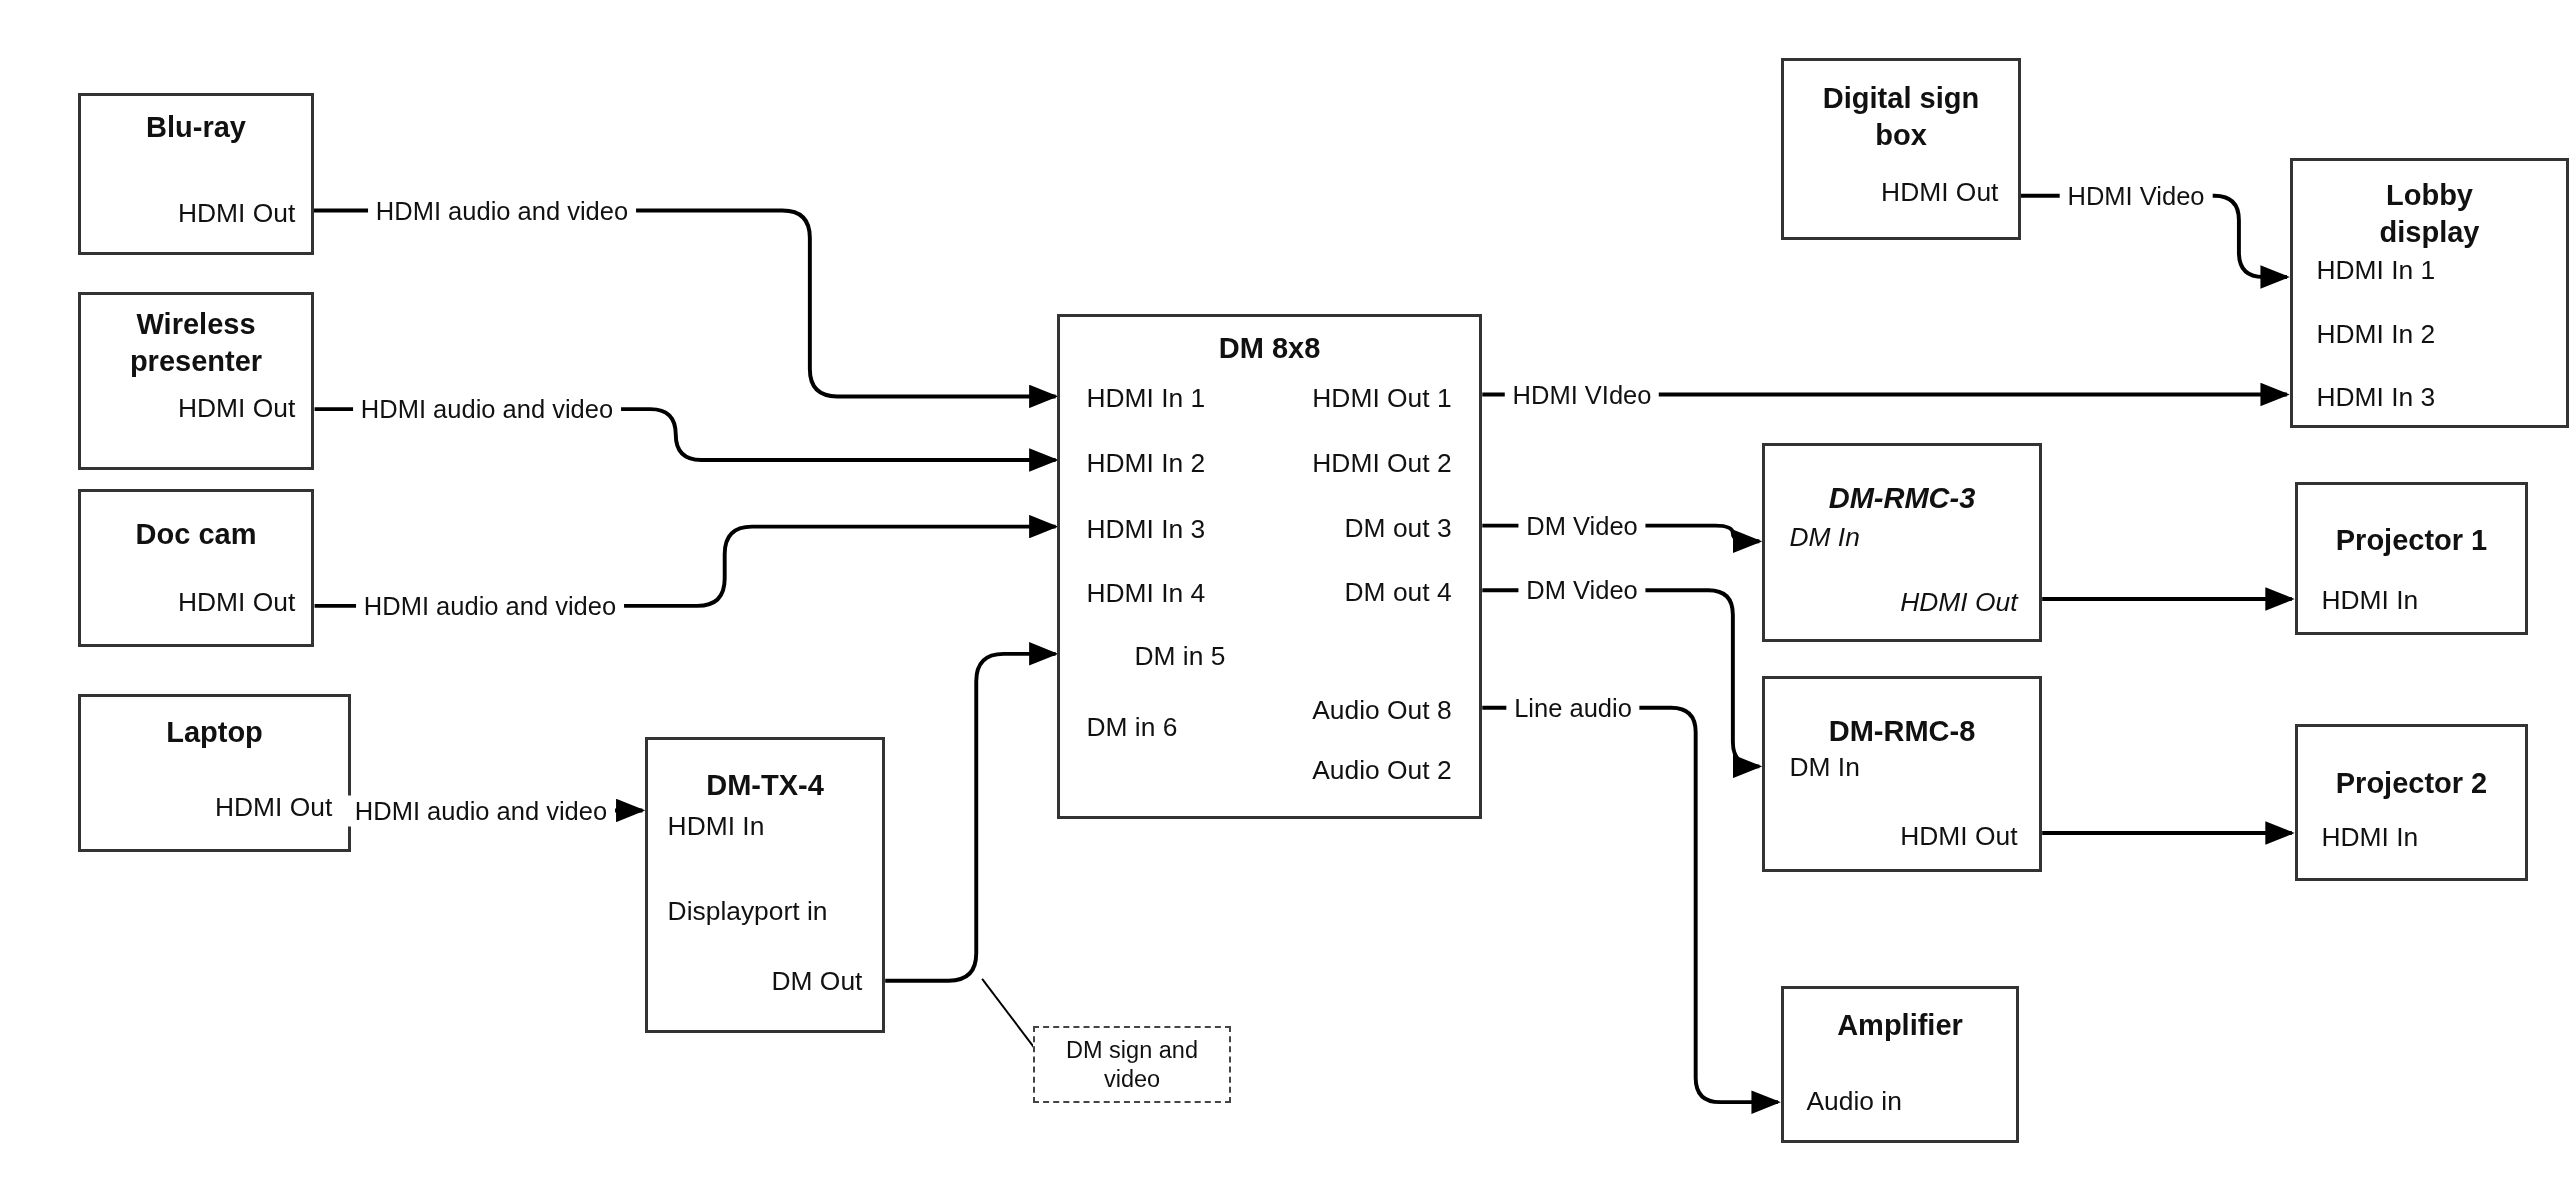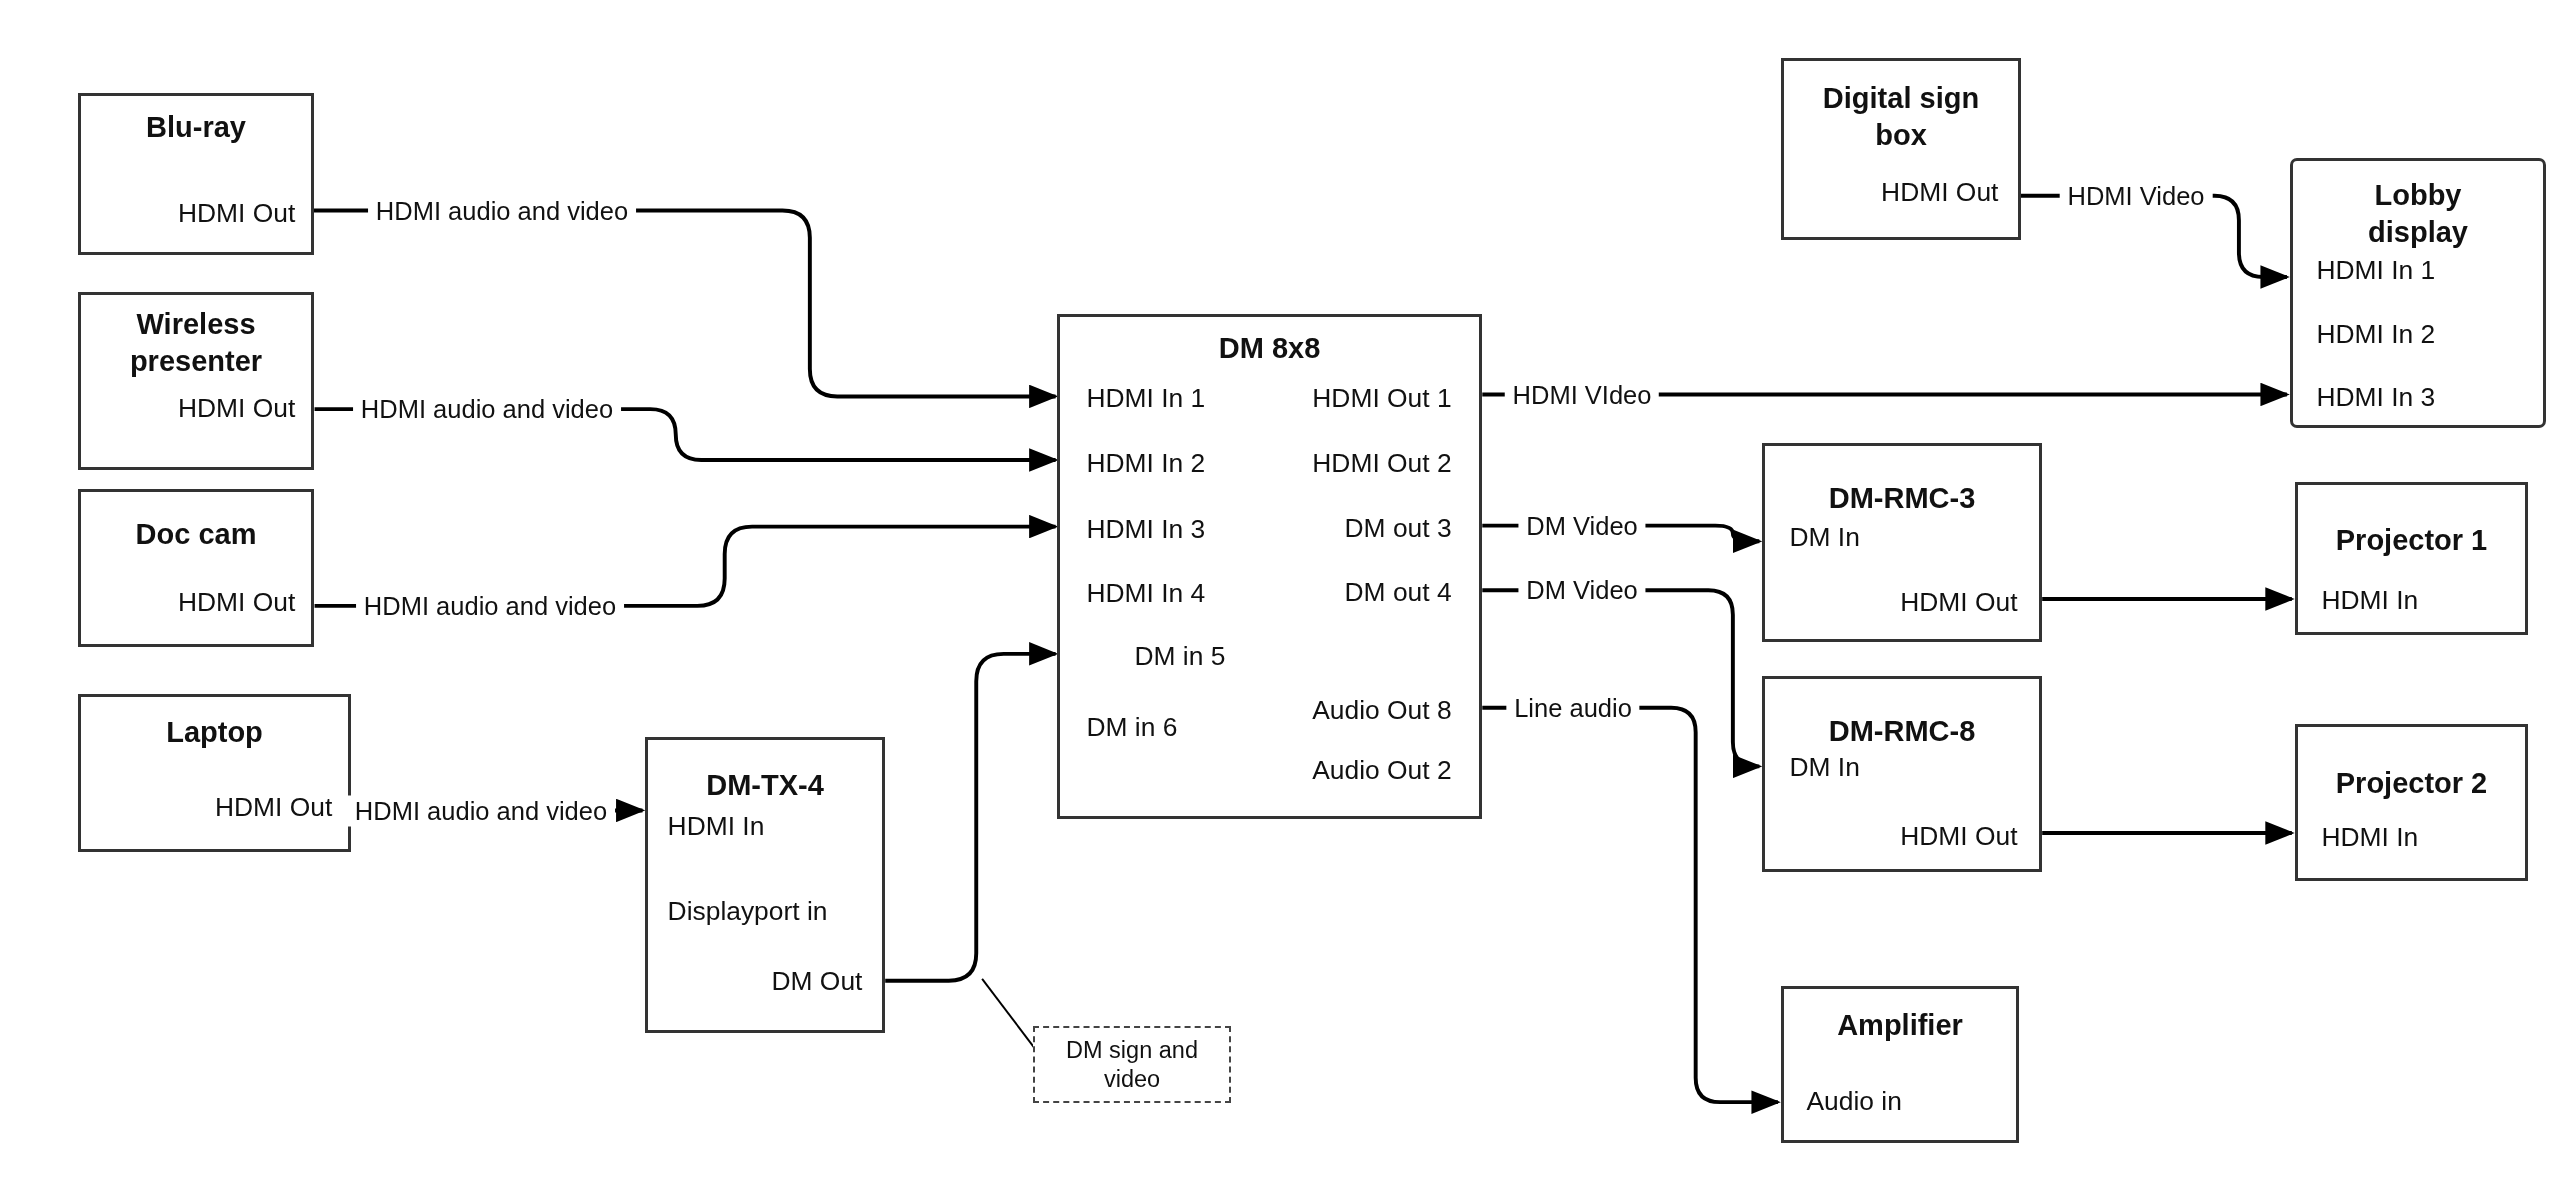"Lobby display" div.node { border-radius: 7px -> none; width: 256px -> 279px }
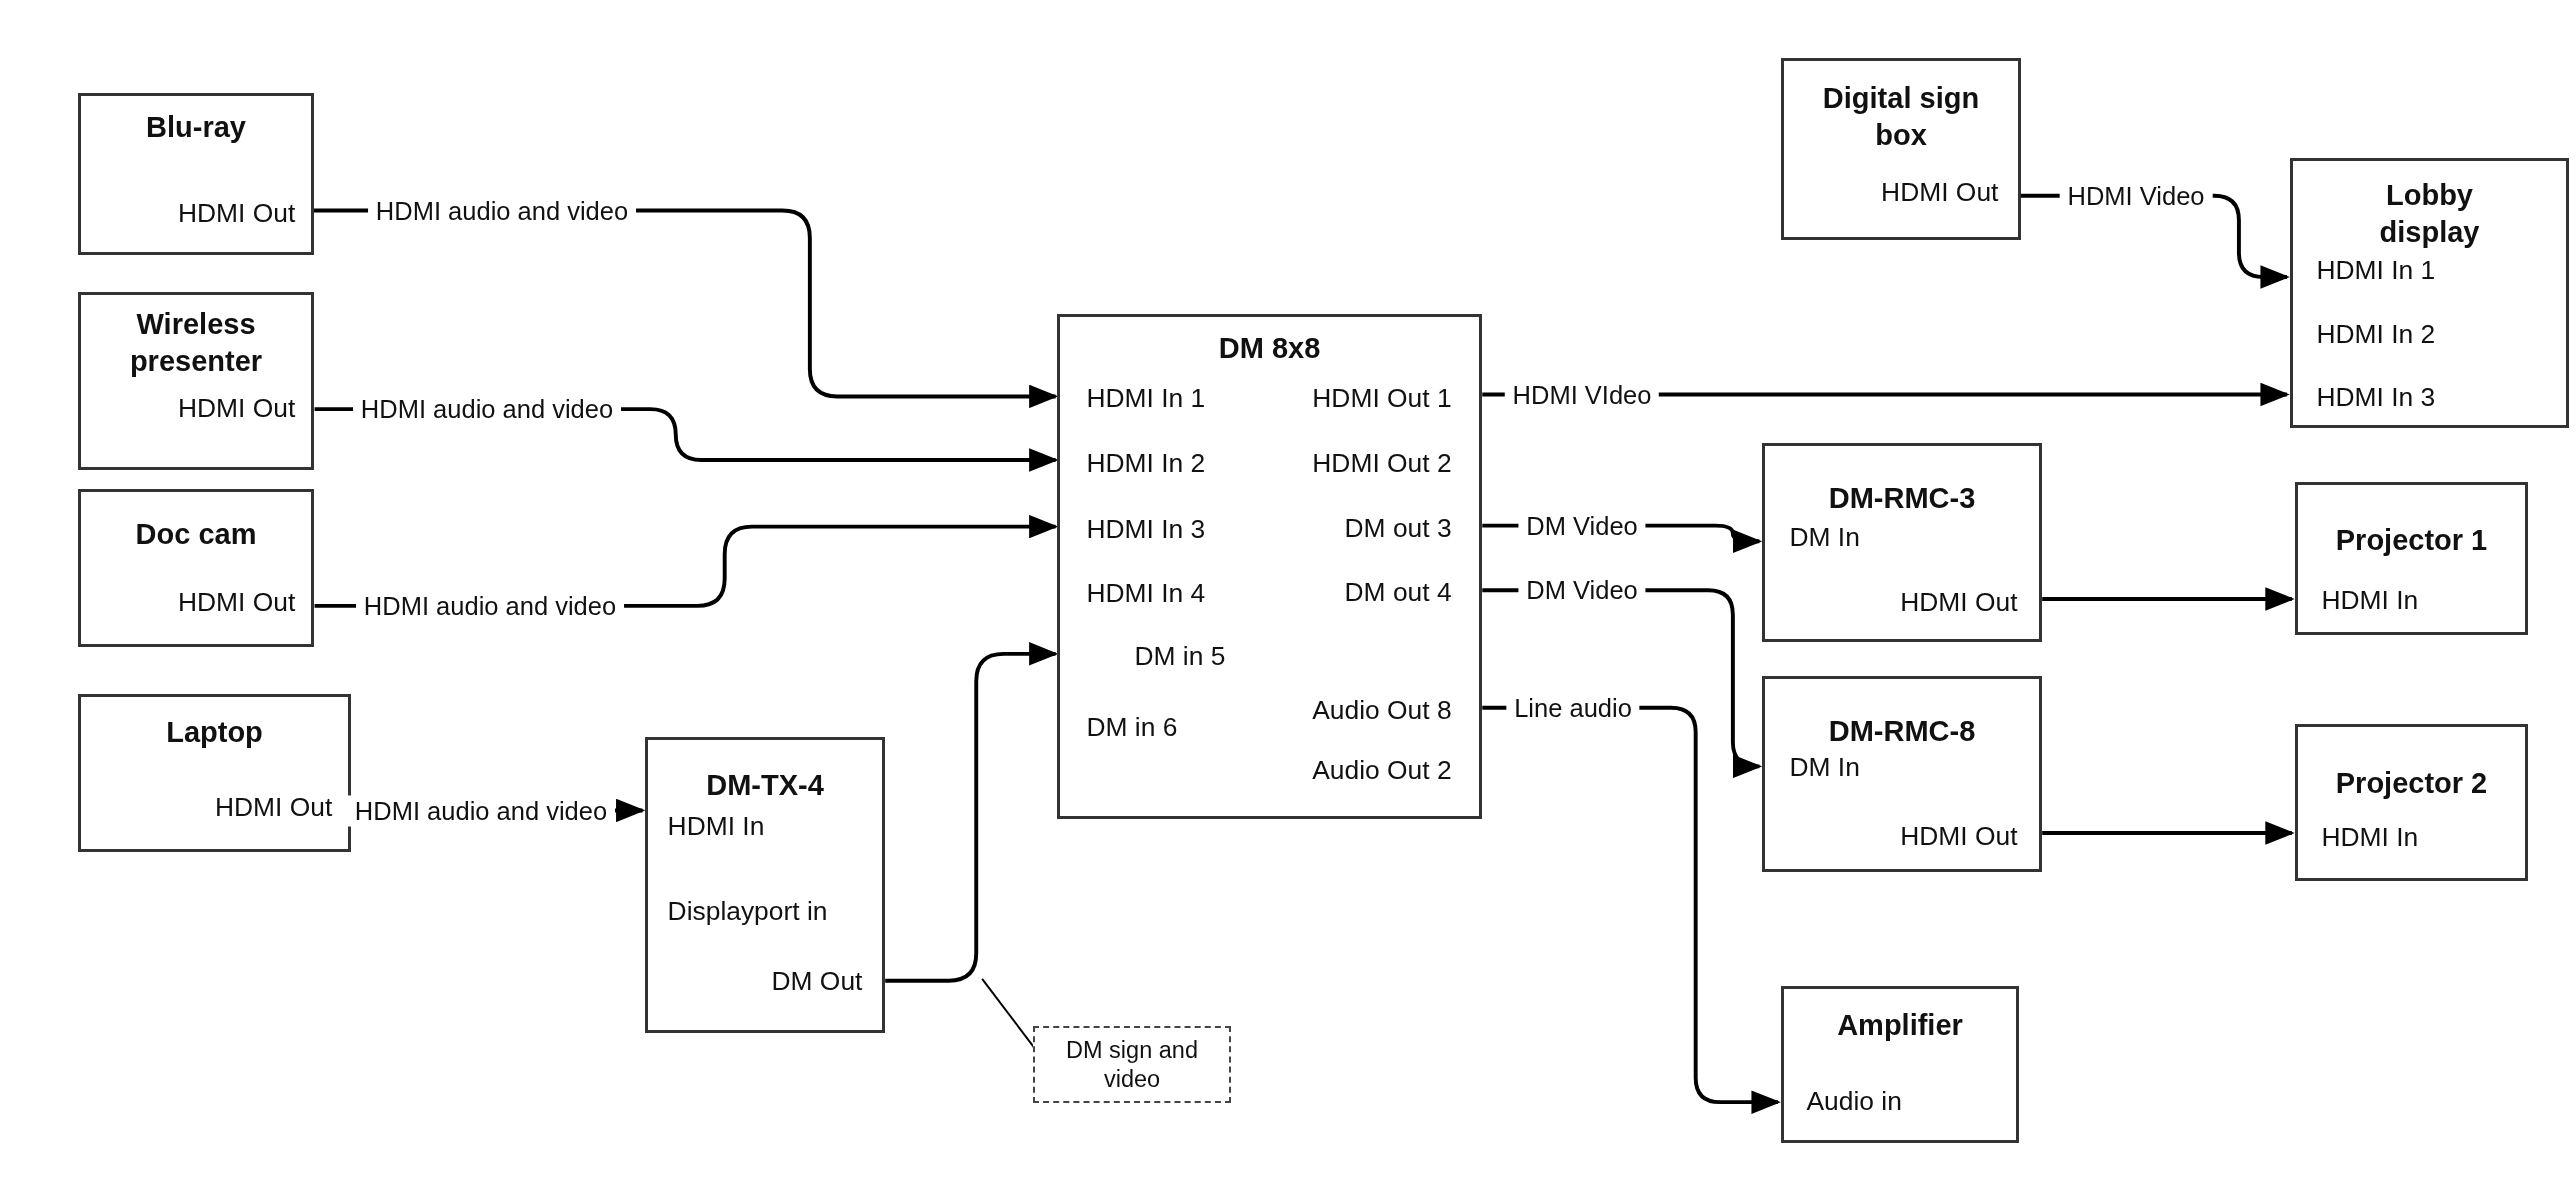"DM-RMC-3" div.node { font-style: none -> italic }
